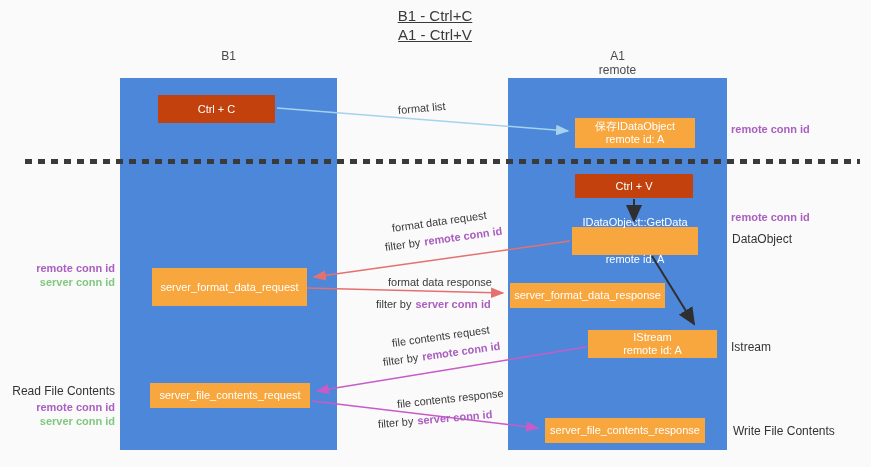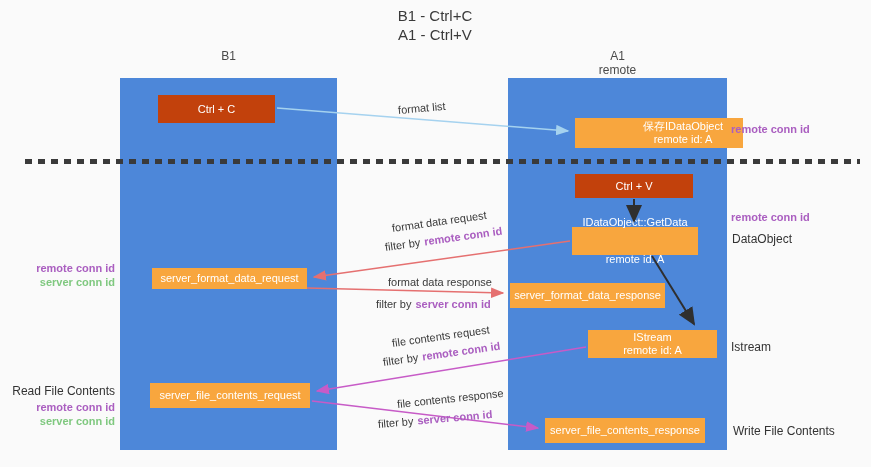"B1 - Ctrl+C" .title { text-decoration: none -> underline }
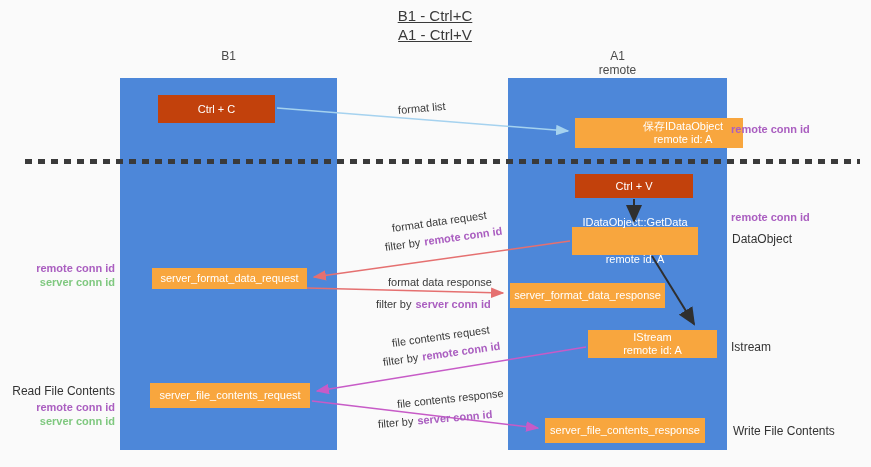"保存IDataObject" .bx-saveido { padding-left: 48px -> none }
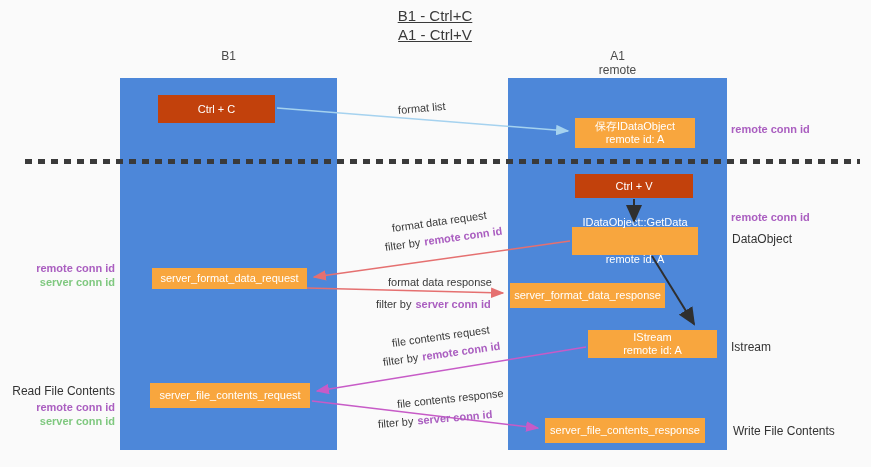"server_format_data_request" .bx-fmtreq { height: 21px -> 38px }
